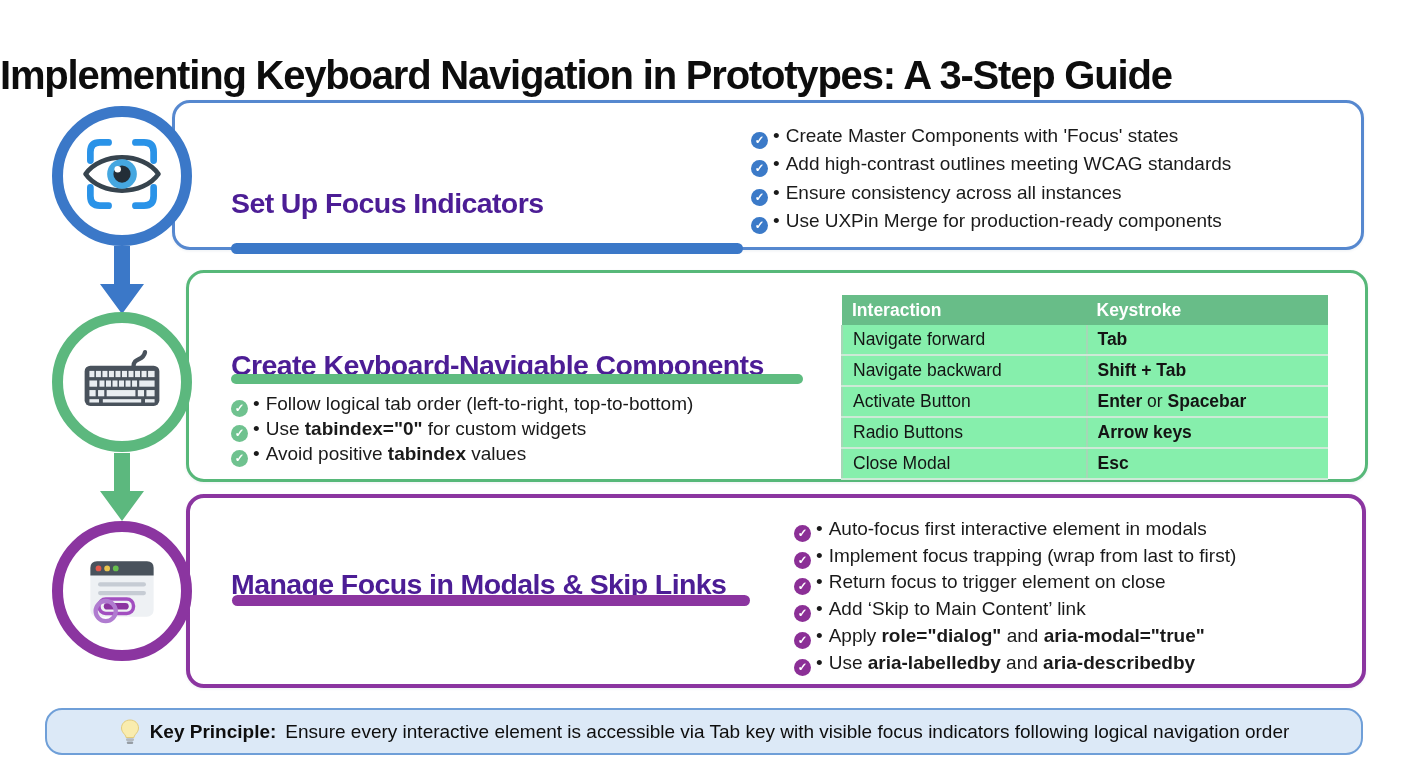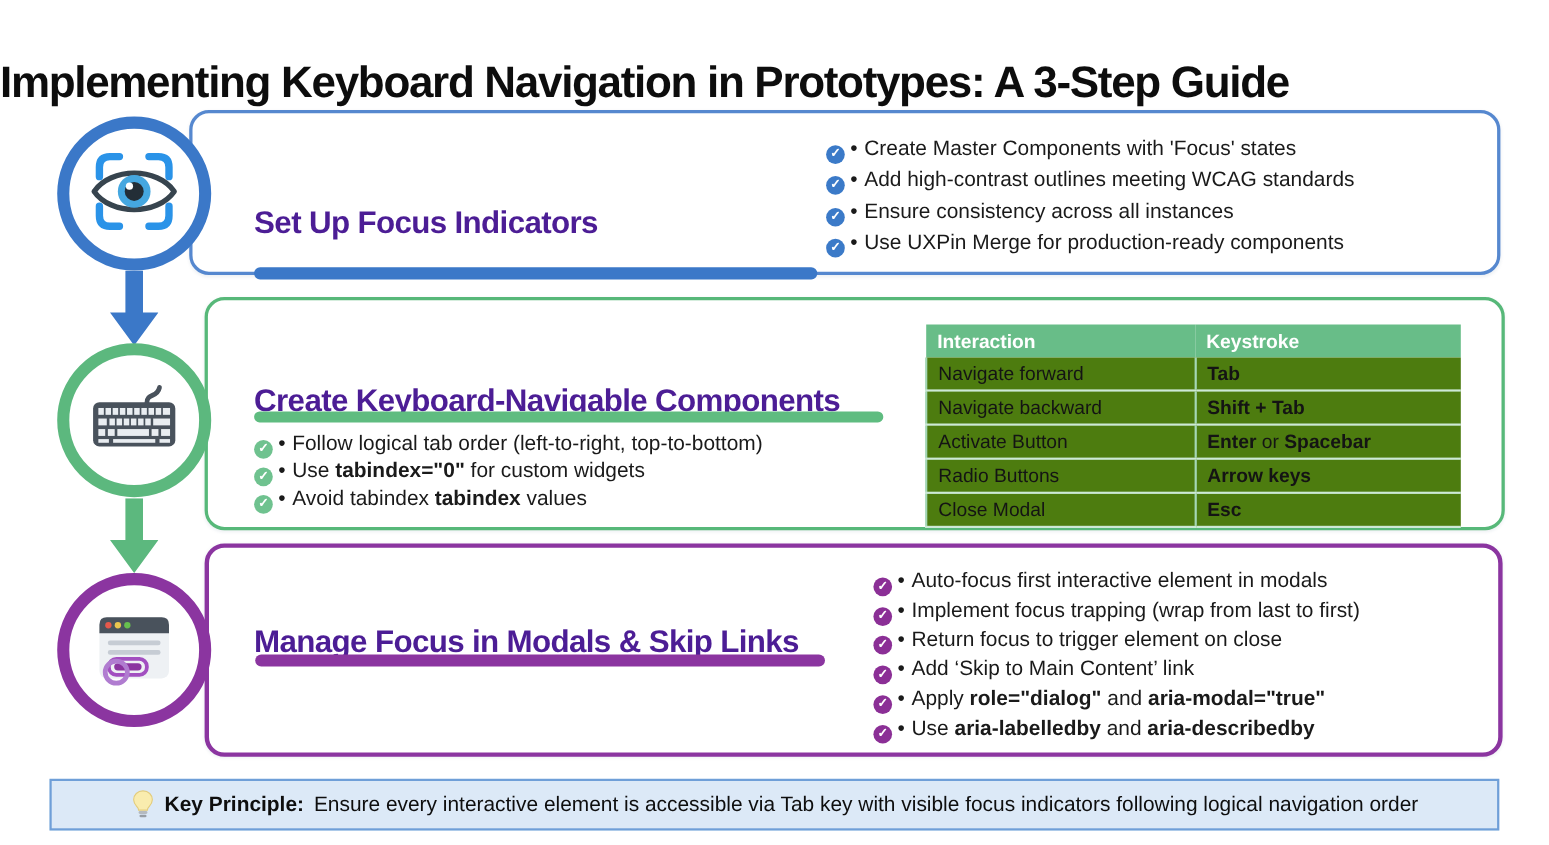"Navigate forward" table.kbd td { background: #4d7c0f -> #86efac }
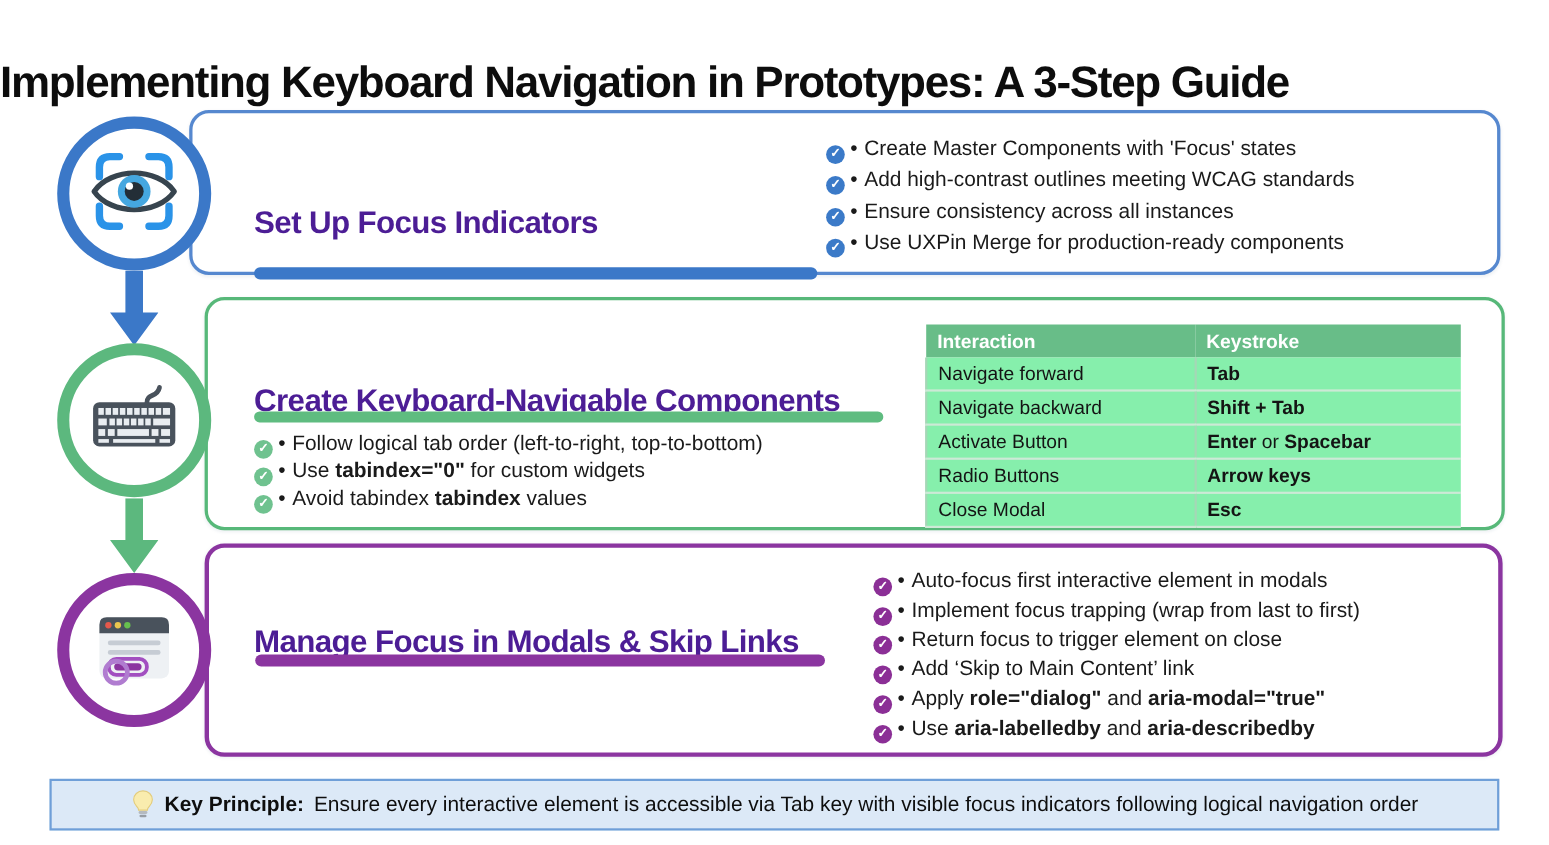"Avoid tabindex" span { text: tabindex -> positive }
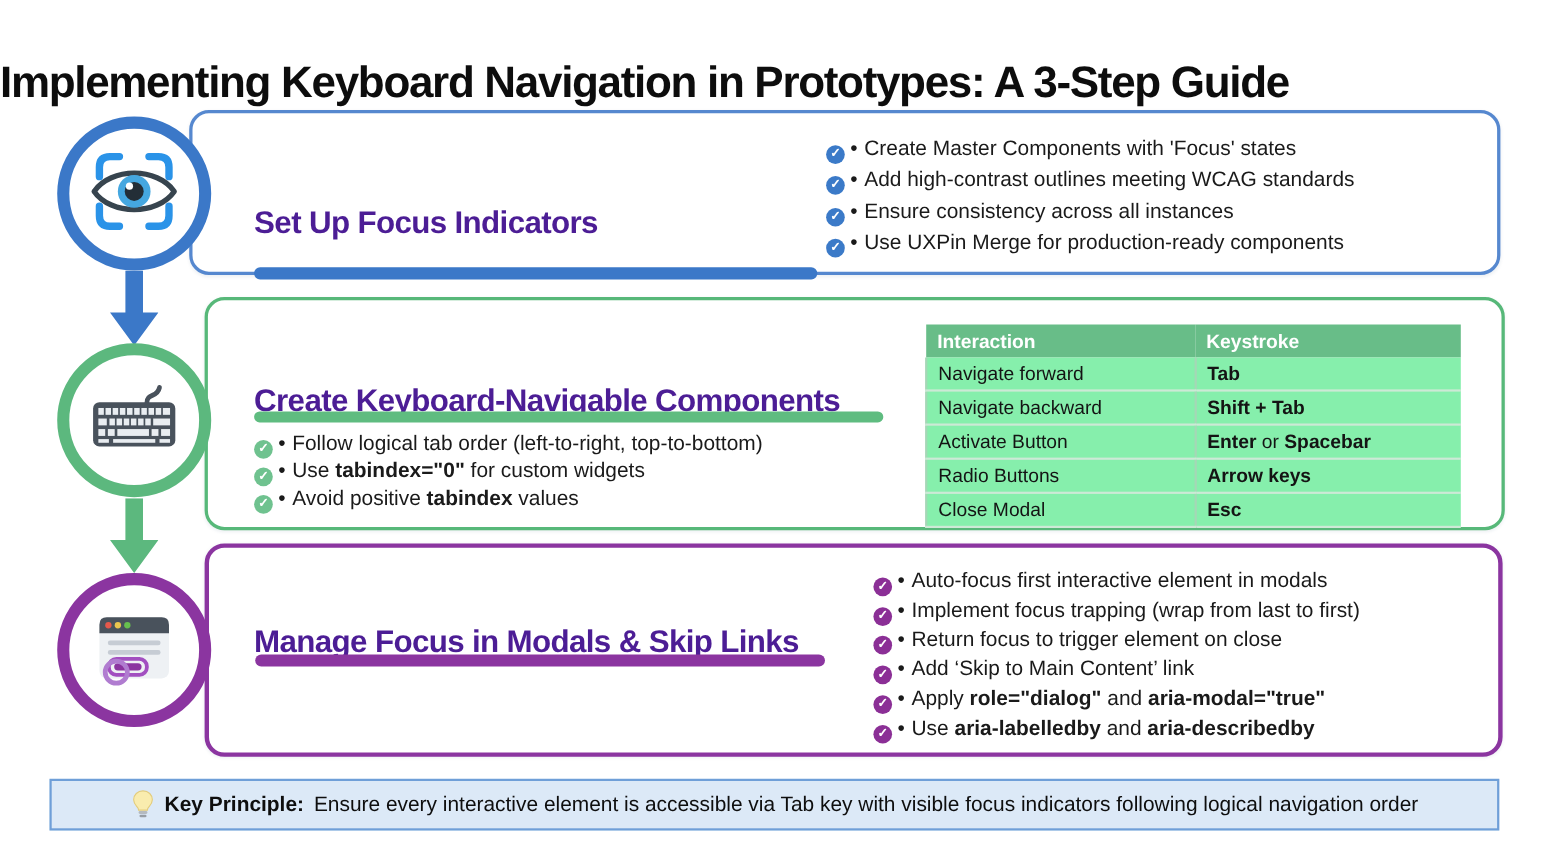"Key Principle:" .key-banner { border-radius: 0 -> 17px }
